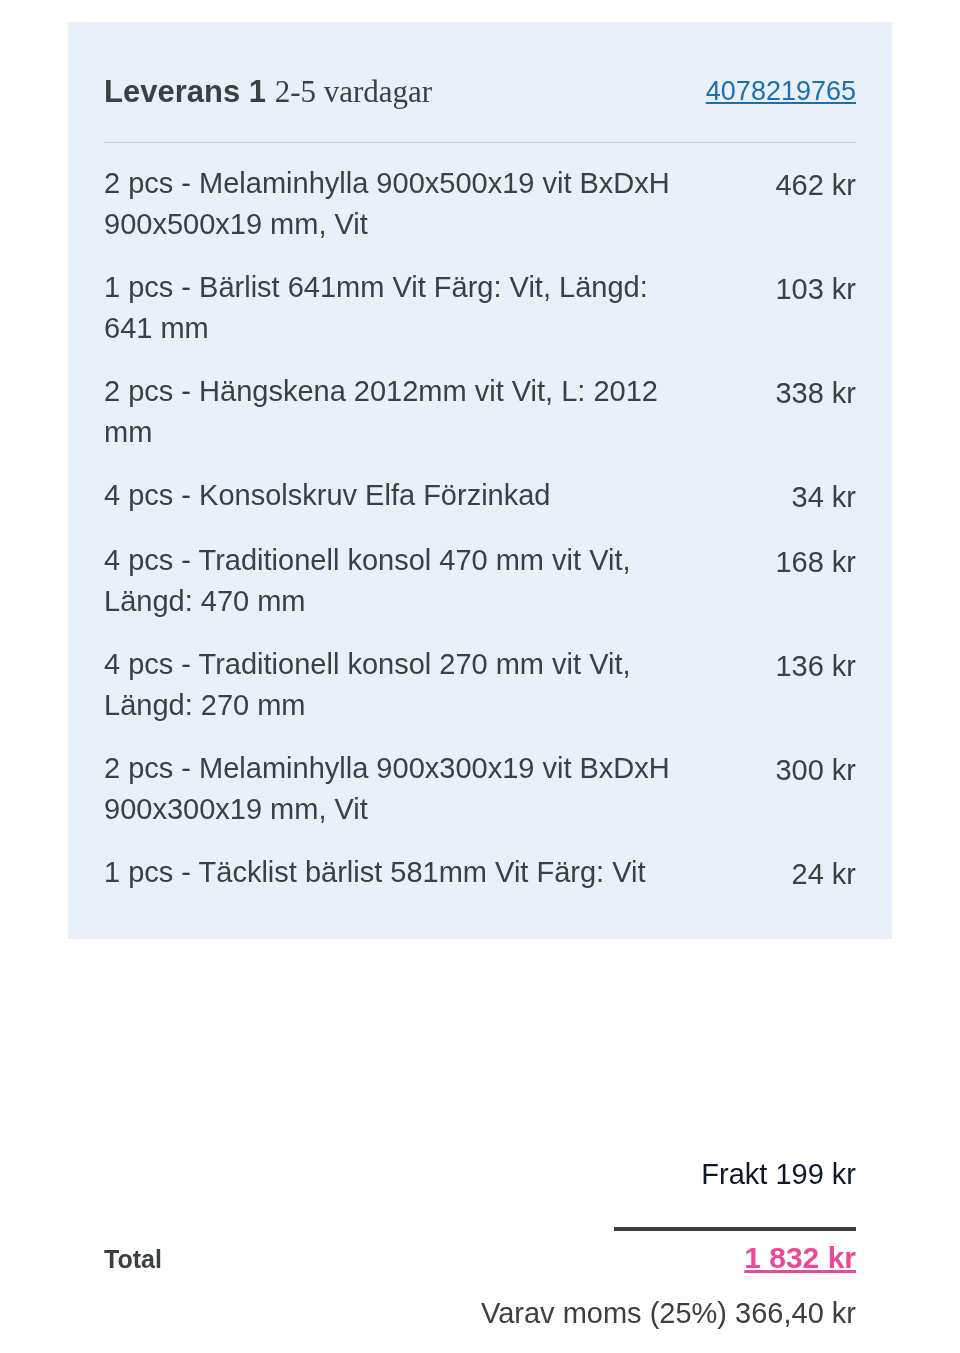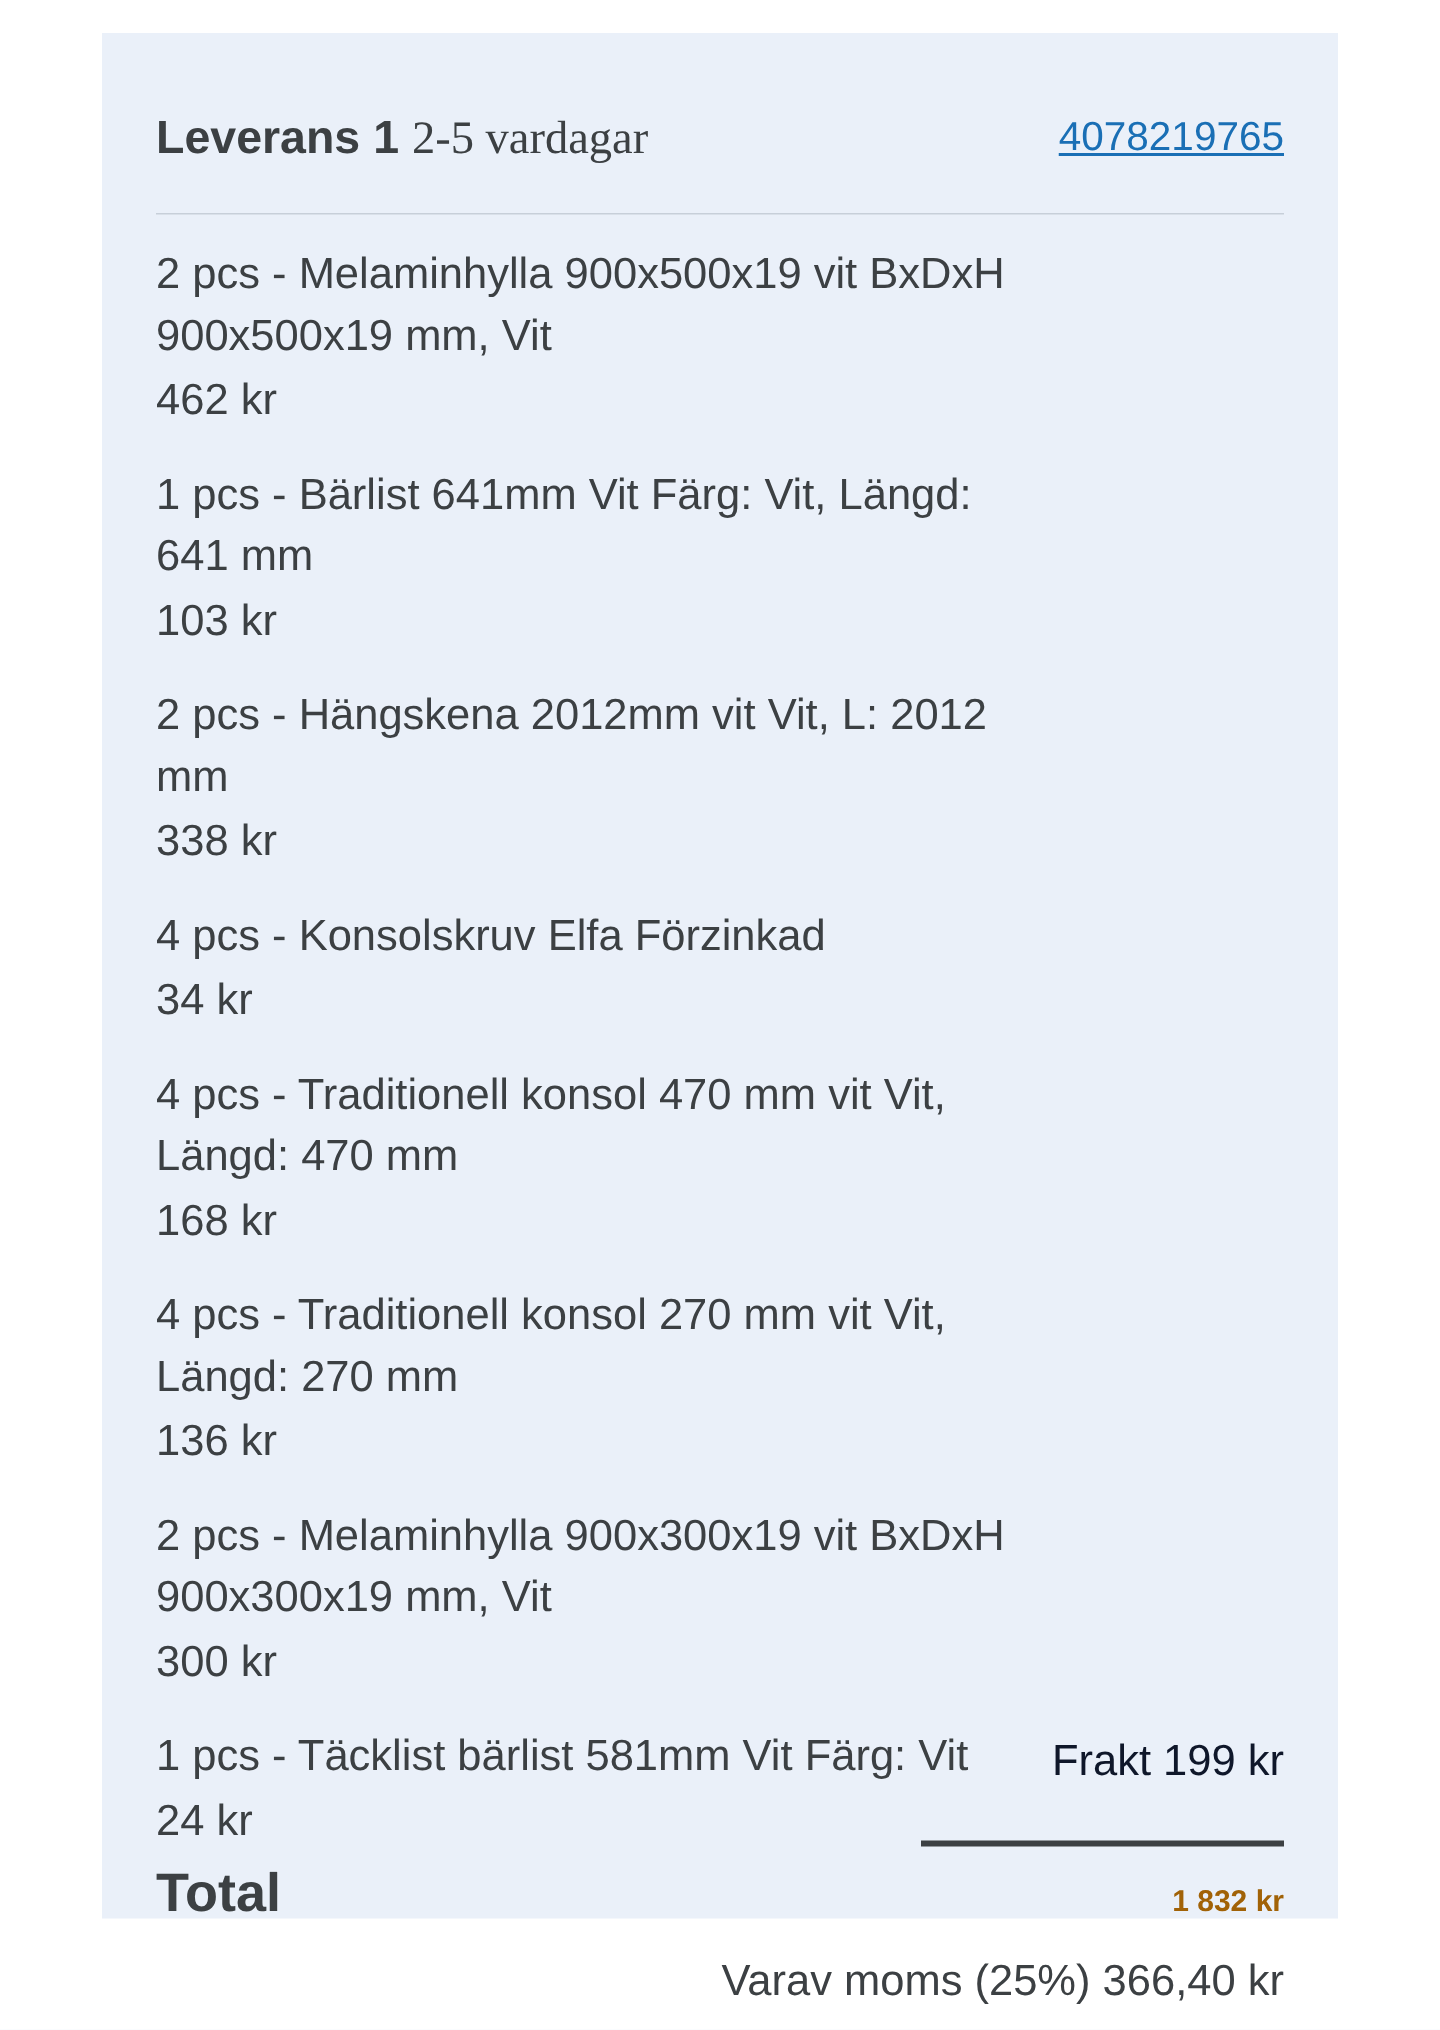"2 pcs - Melaminhylla 900x500x19" .item-row { flex-direction: column -> none }
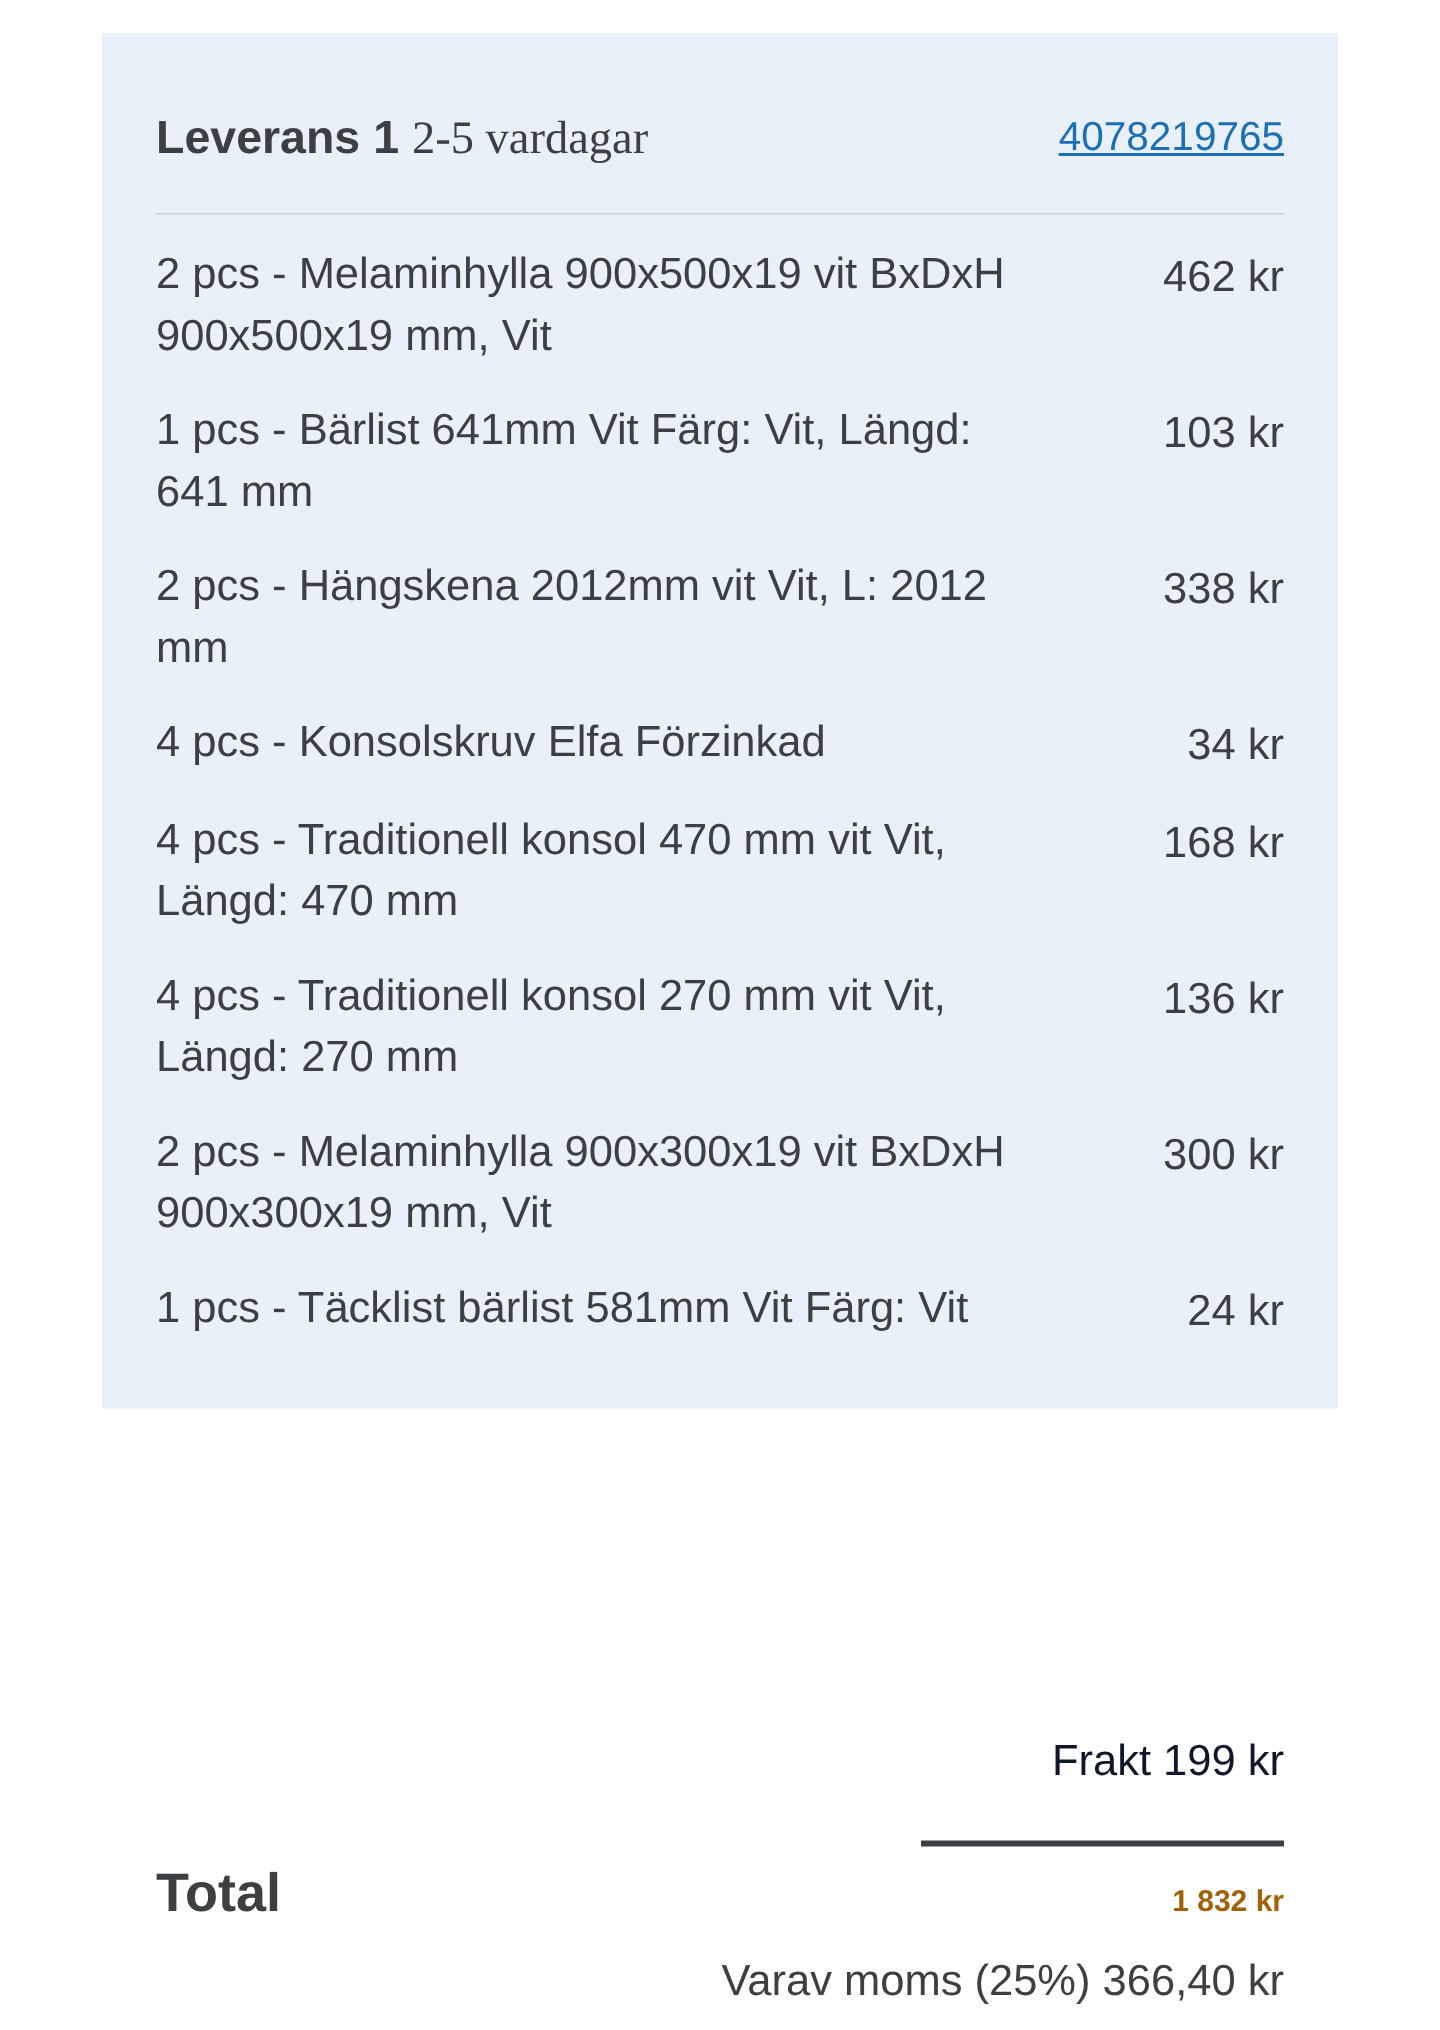"Total" .total-label { font-size: 36px -> 25px }
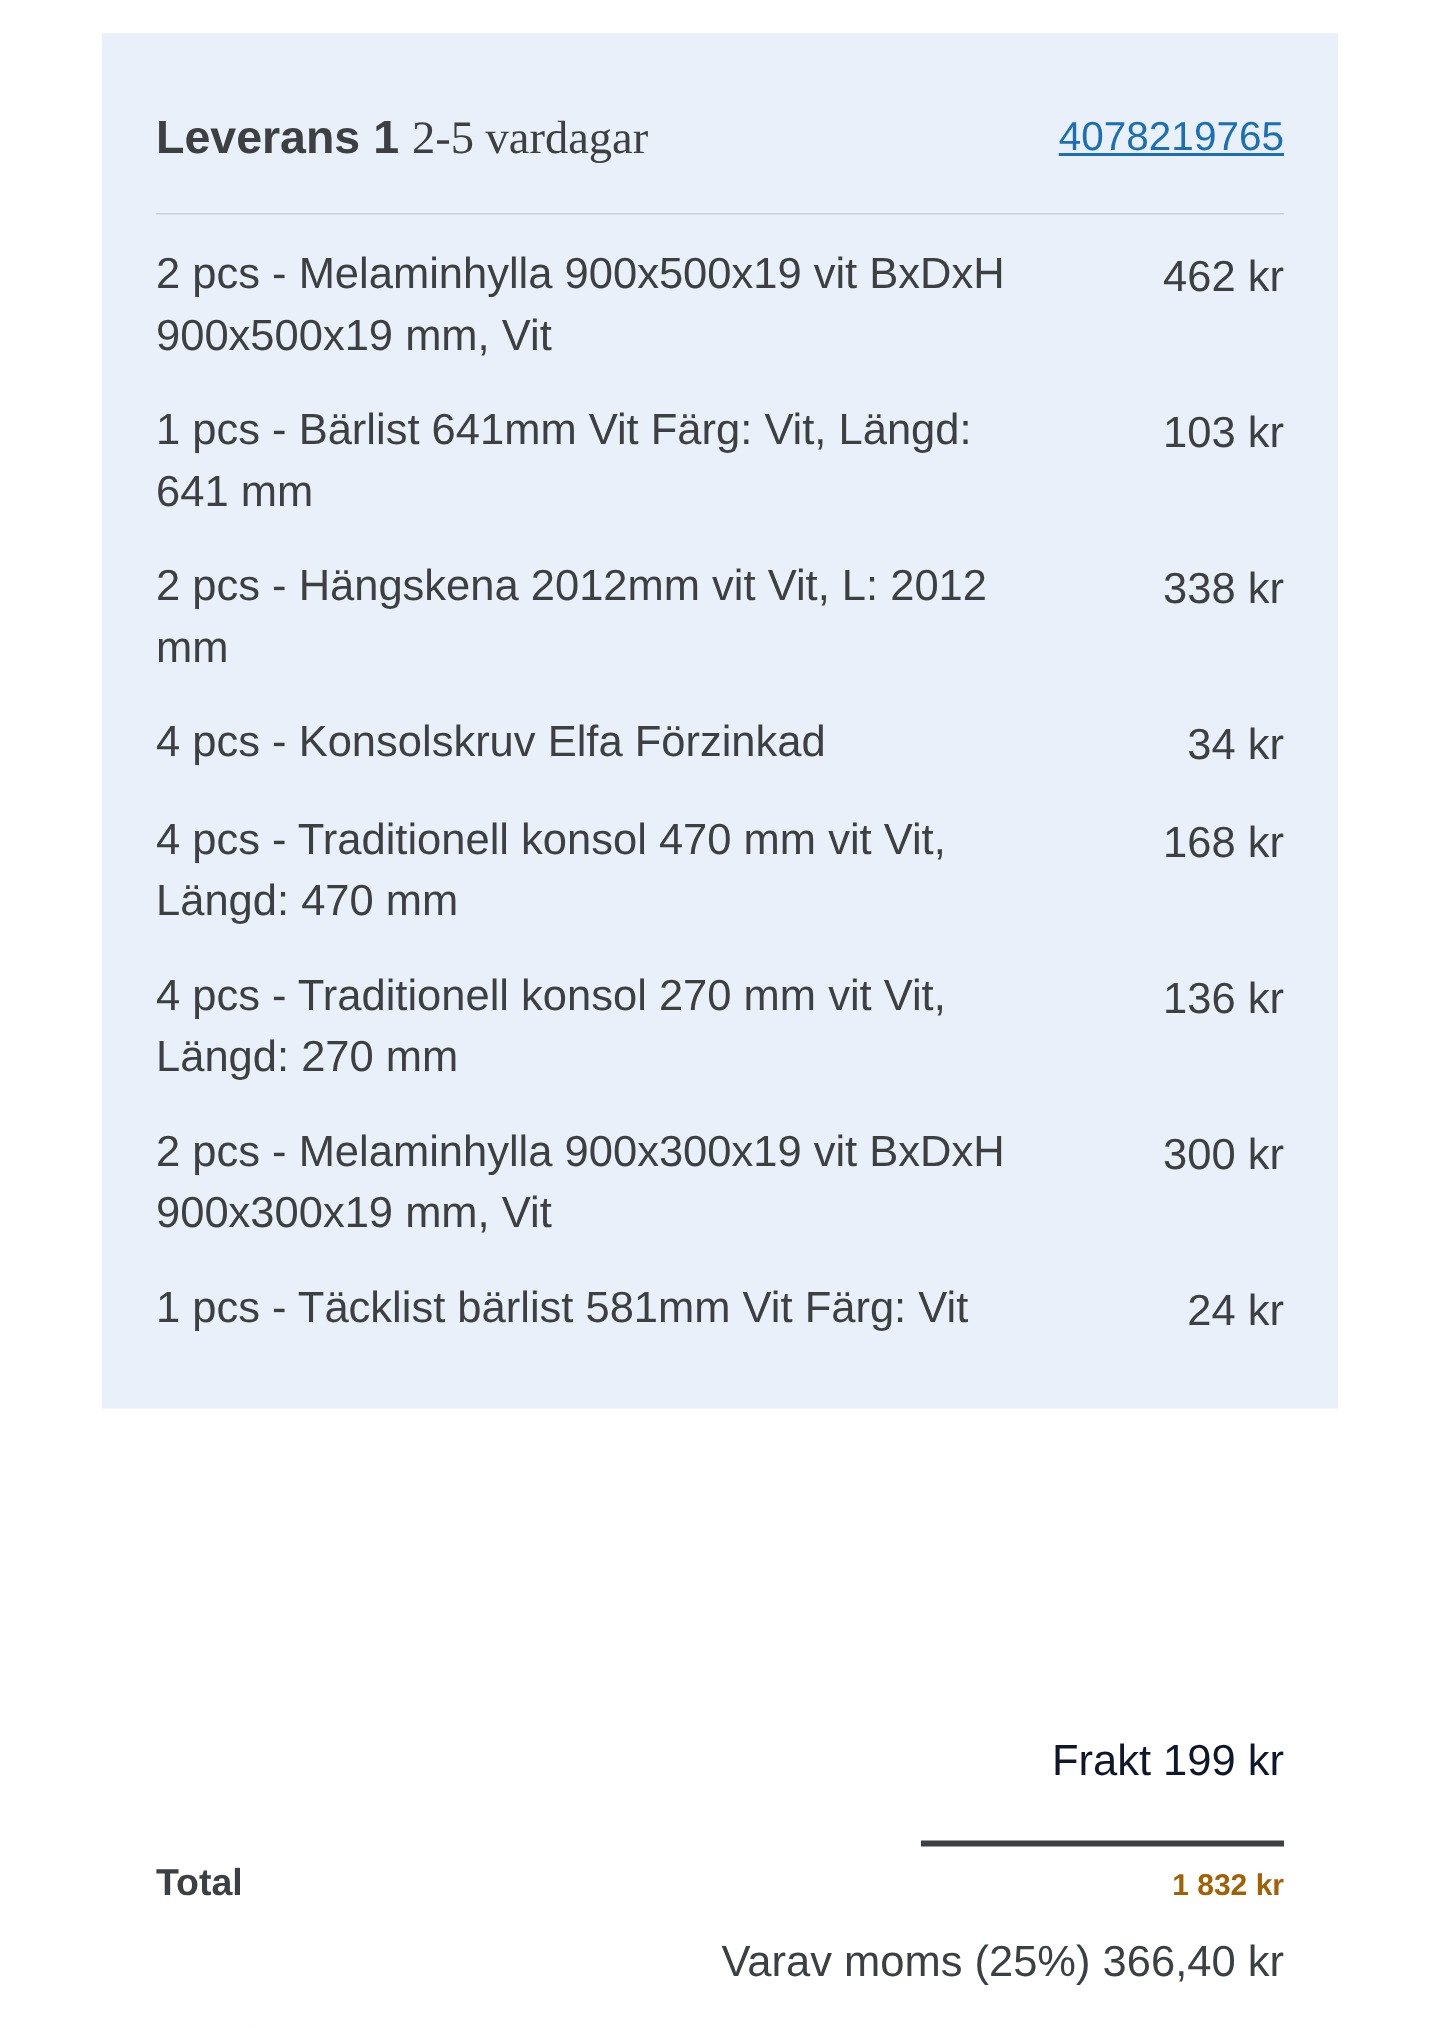"1 832 kr" .total-amount { color: #a16207 -> #ec4899; font-size: 20px -> 30px; text-decoration: none -> underline }
